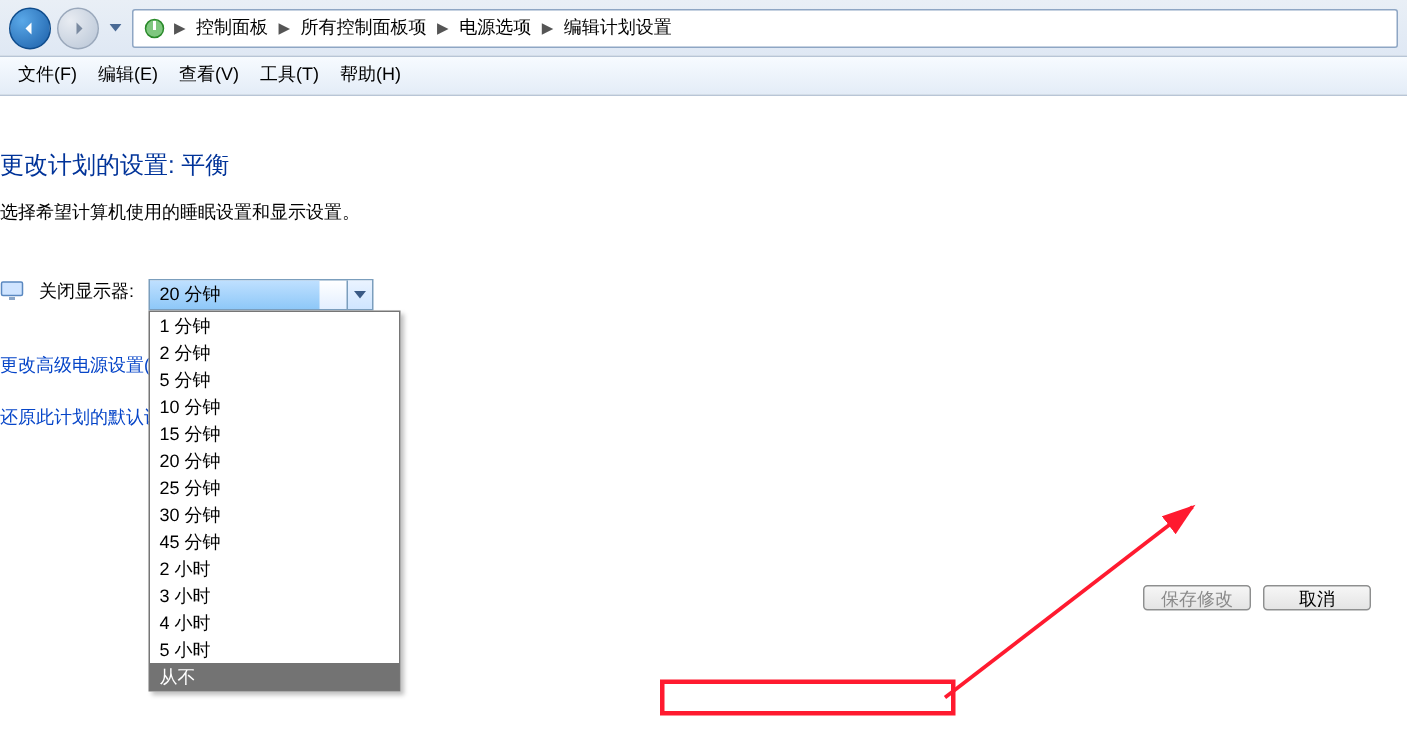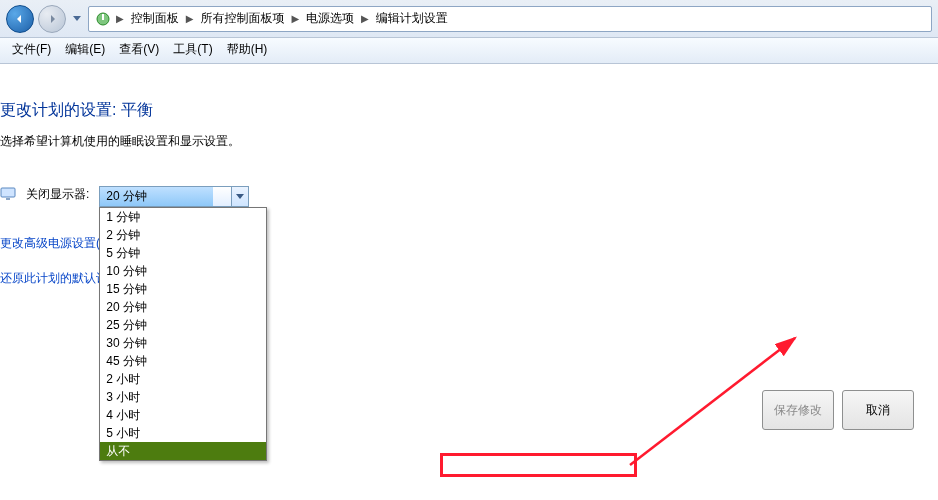"保存修改" .btn { height: 40px -> 17px }
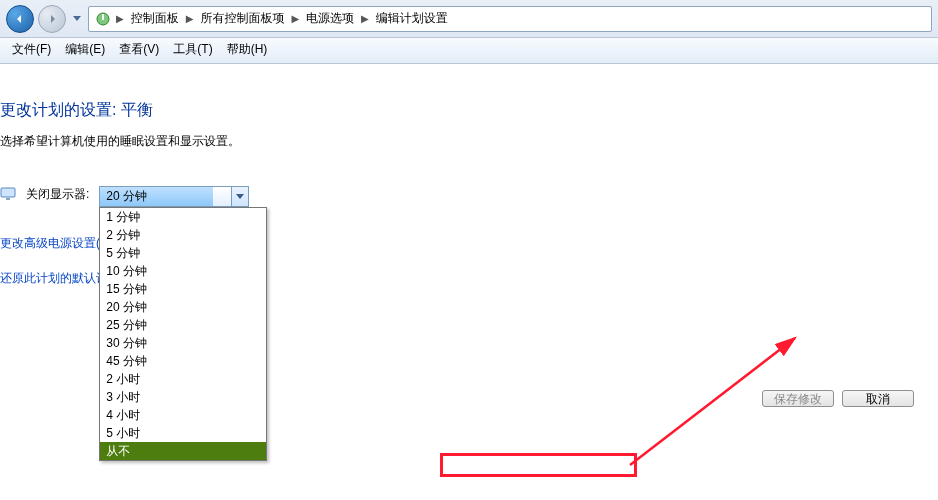"从不" .dropdown .opt.hl { background: #4d7c0f -> #737373 }
